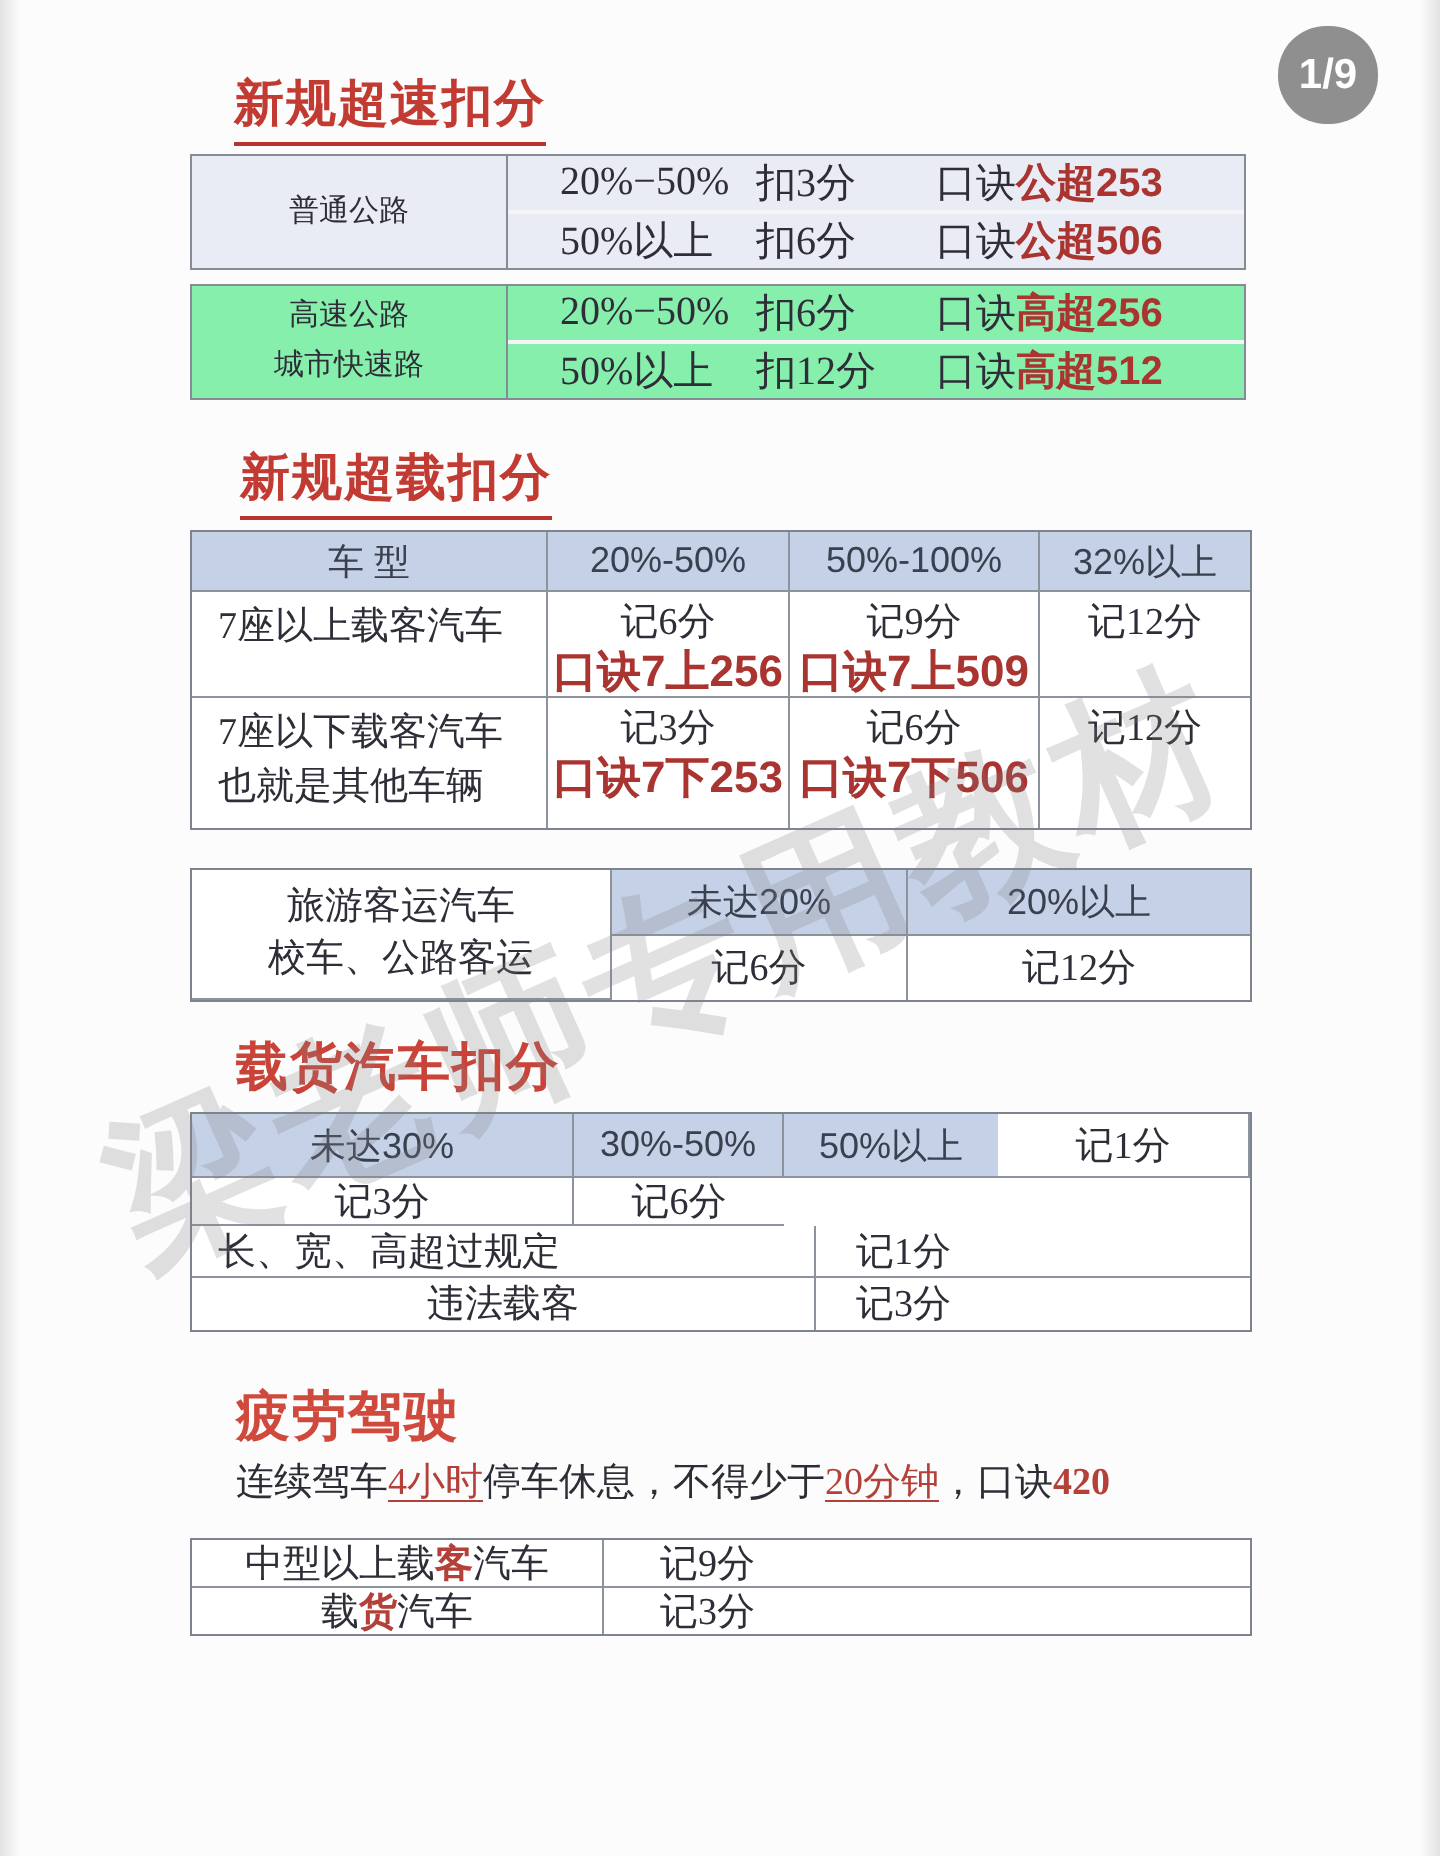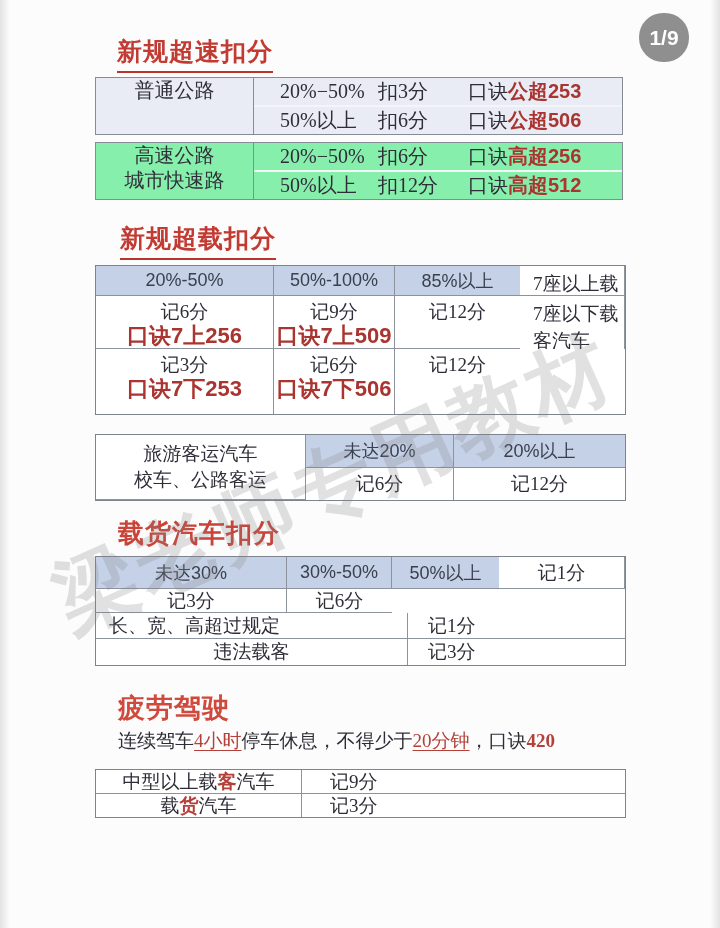"普通公路" .spd .road { font-size: 20px -> 15px; justify-content: none -> center }
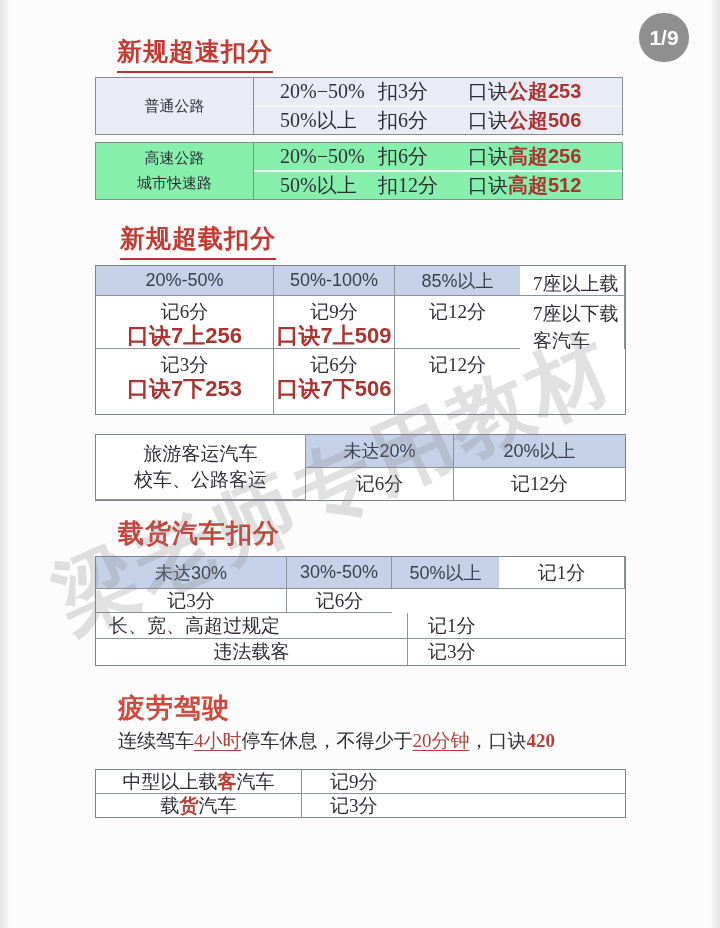"车 型" div.cell { html: none -> <div>车 型</div> }
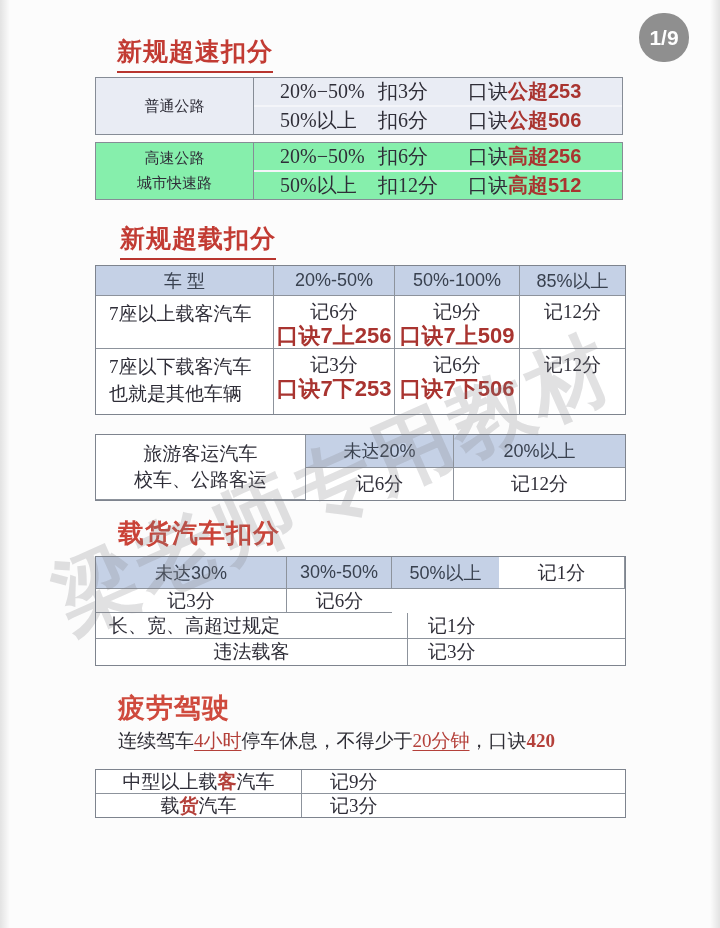"85%以上" div.cell { text: 85% -> 32% }
